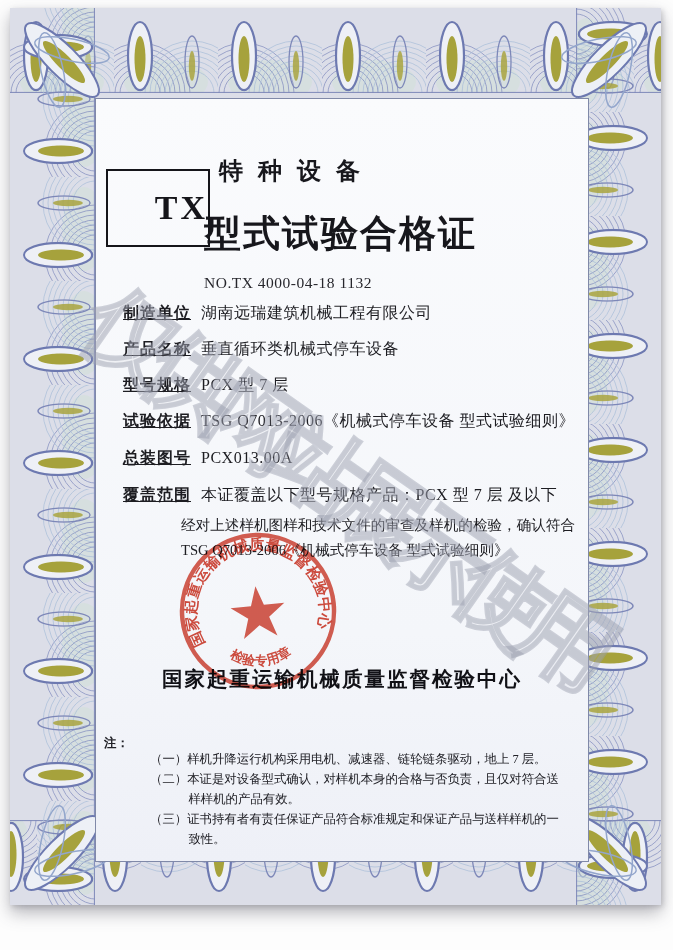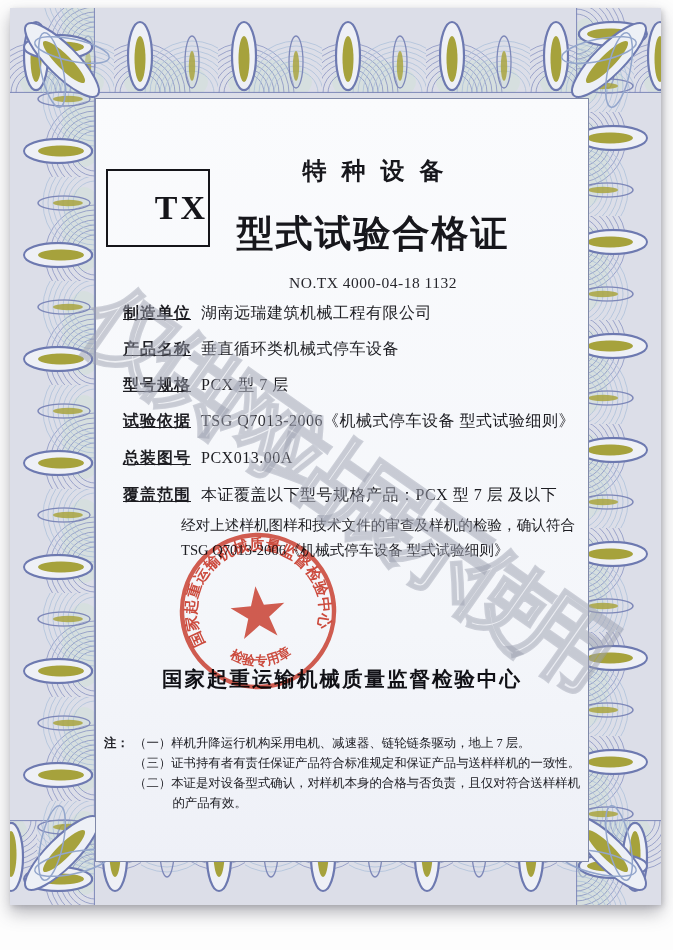"特种设备" .header { left: 100px -> 108px; text-align: center -> left }
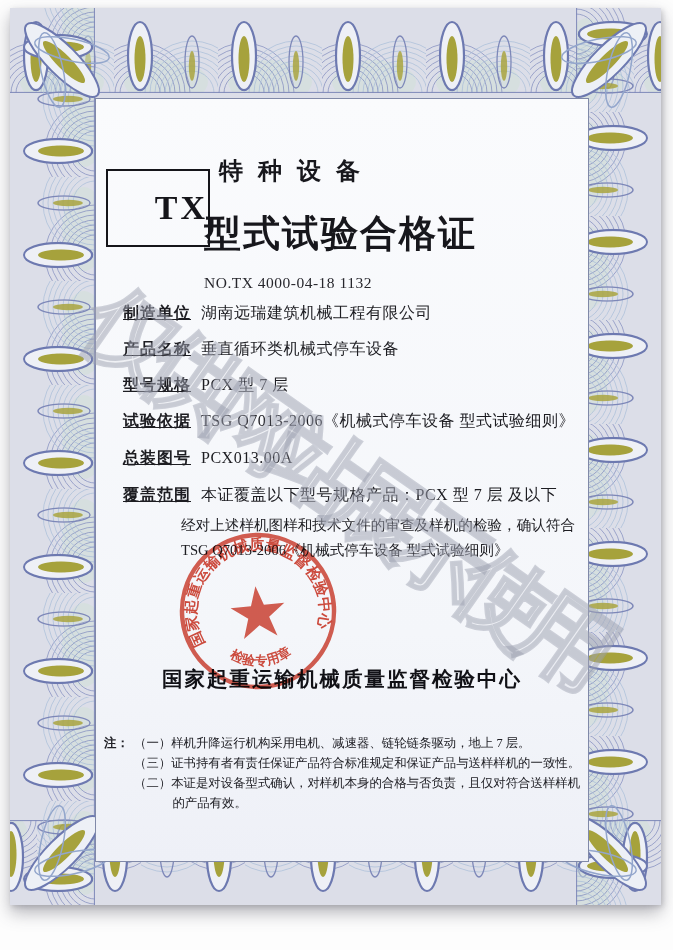"（一）样机升降运行机构采用电机、减速器、链轮链条驱动，地上 7 层。" .notes ol { margin: 0 -> 16px }
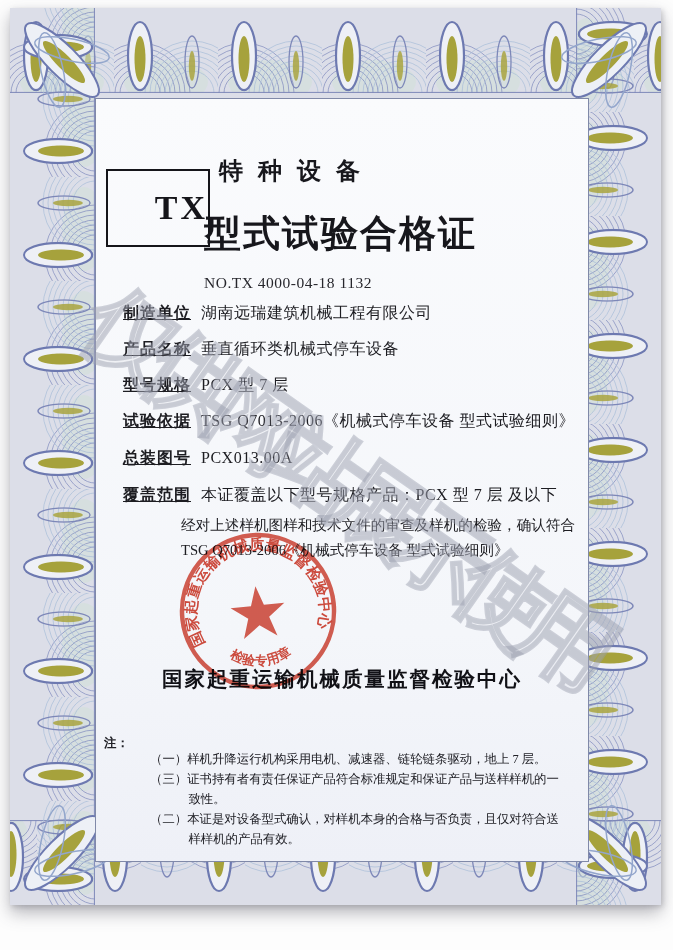"（三）证书持有者有责任保证产品符合标准规定和保证产品与送样样机的一致性。" li { order: before "（二）本证是对设备型式确认，对样机本身的合格与否负责，且仅对符合送样样机的产品有" -> after "（二）本证是对设备型式确认，对样机本身的合格与否负责，且仅对符合送样样机的产品有" }
